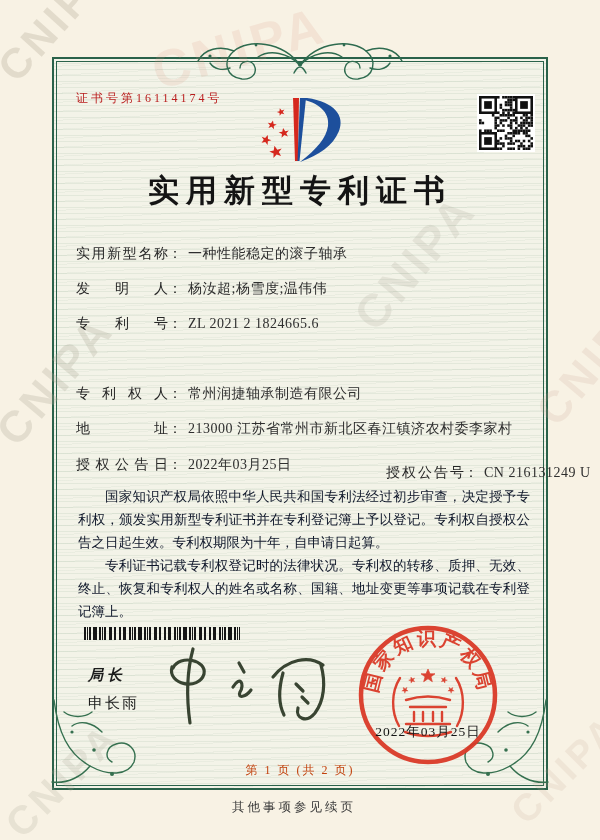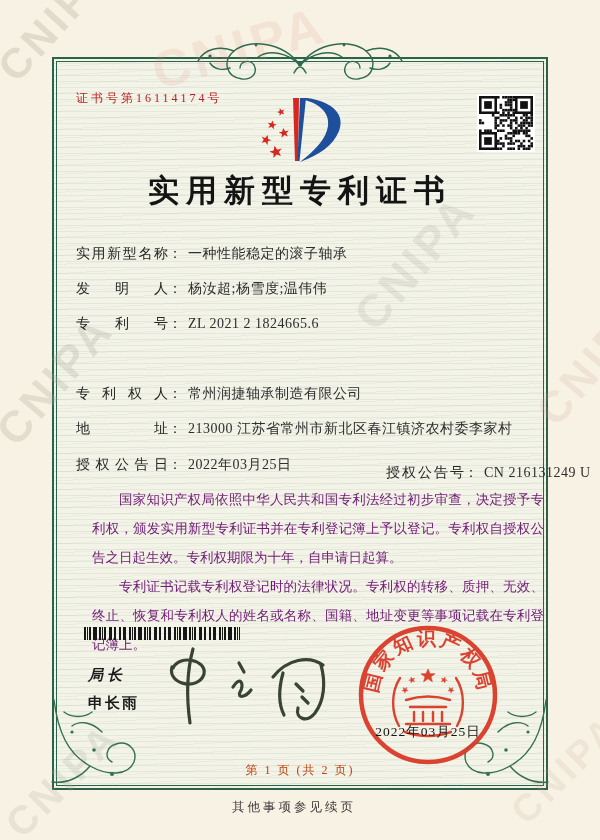"国家知识产权局依照中华人民共和国专利法经过初步审查，决定授予专利权，颁发实用新型" .body-text { color: #701a75 -> #0f172a; left: 92px -> 78px; line-height: 29px -> 23px }
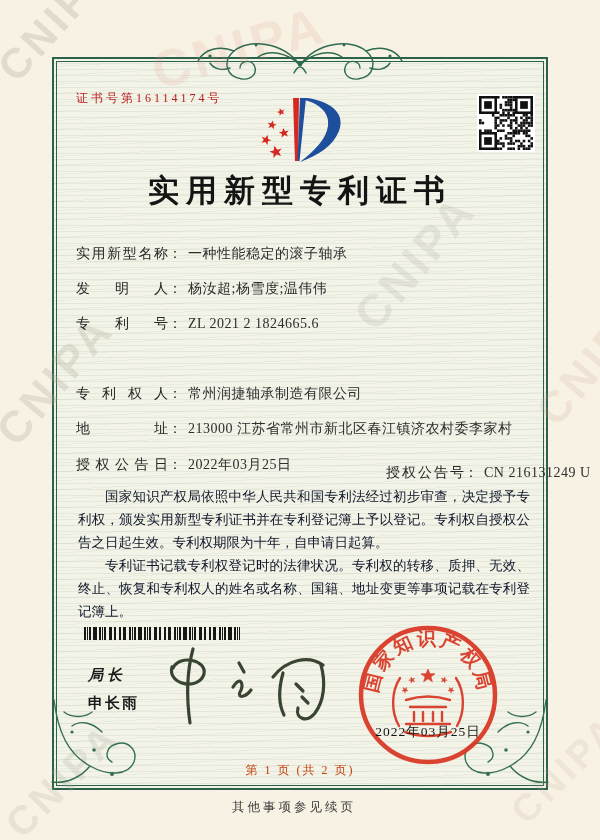"申长雨" .officer-name { font-weight: 700 -> 400 }
